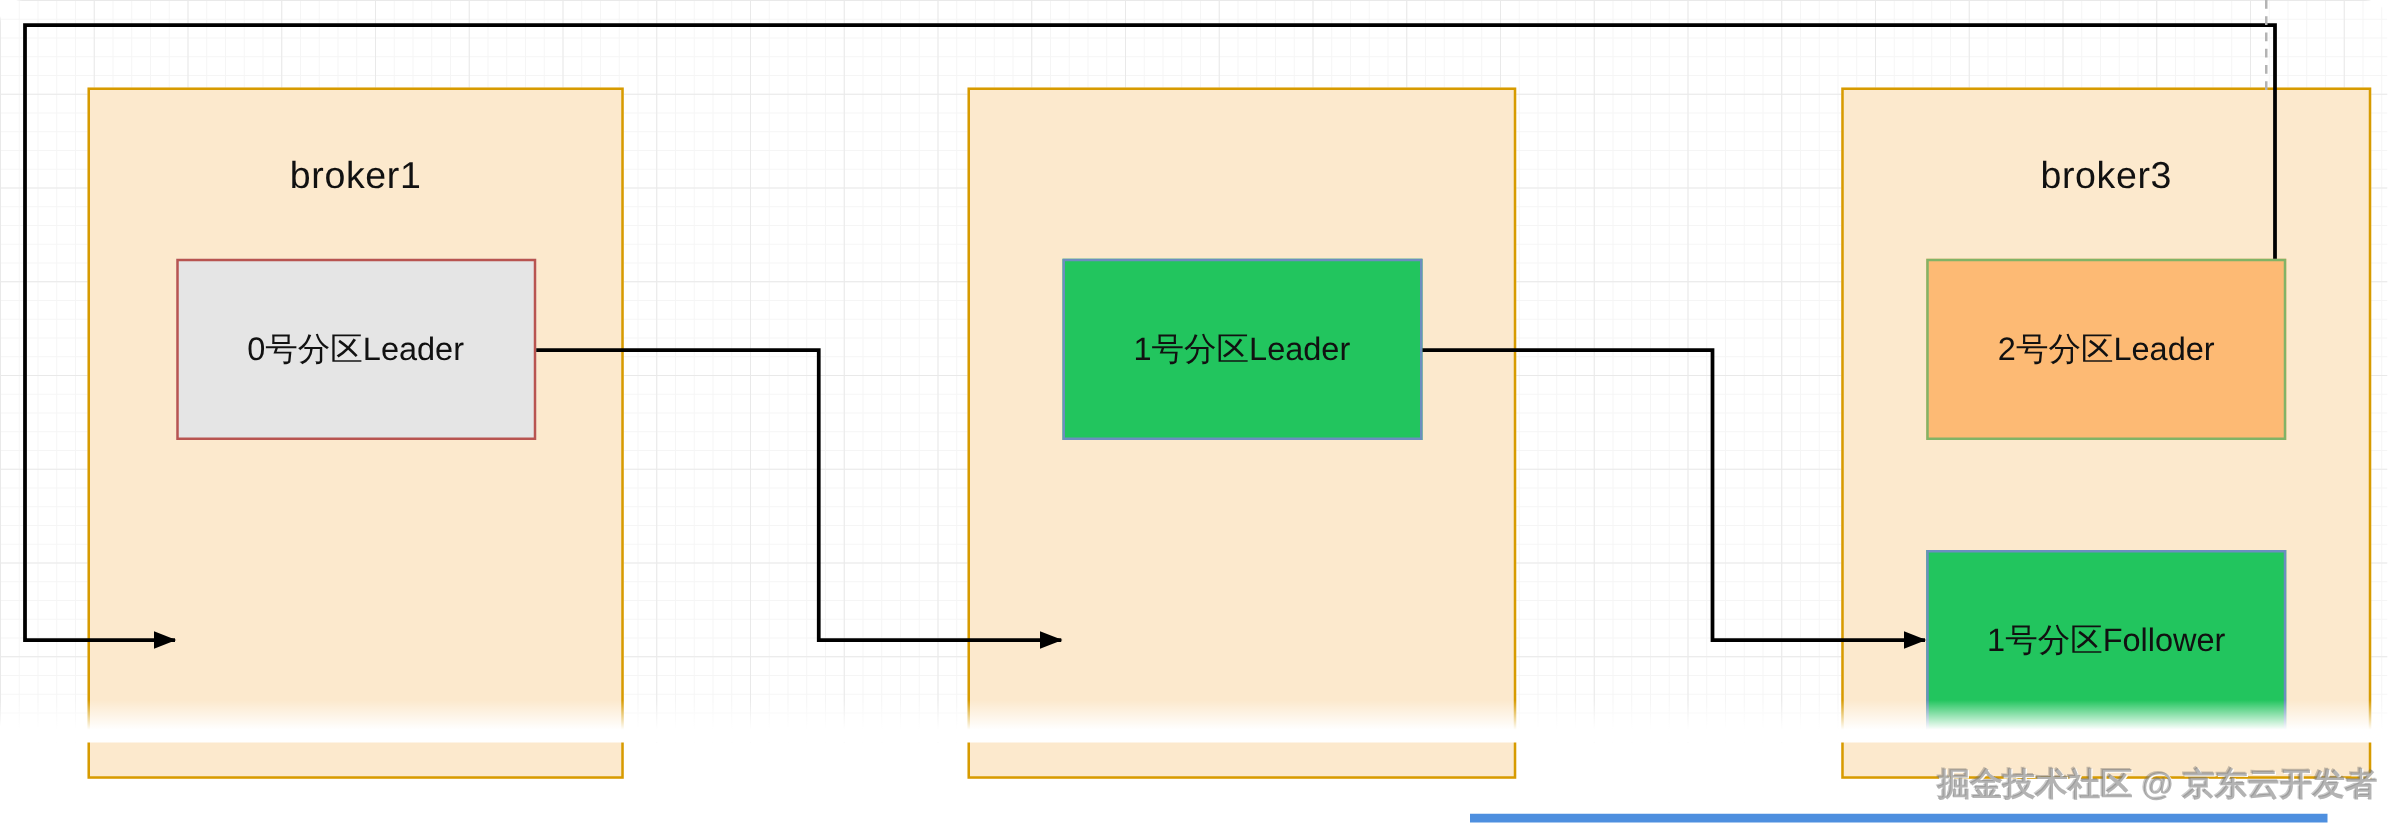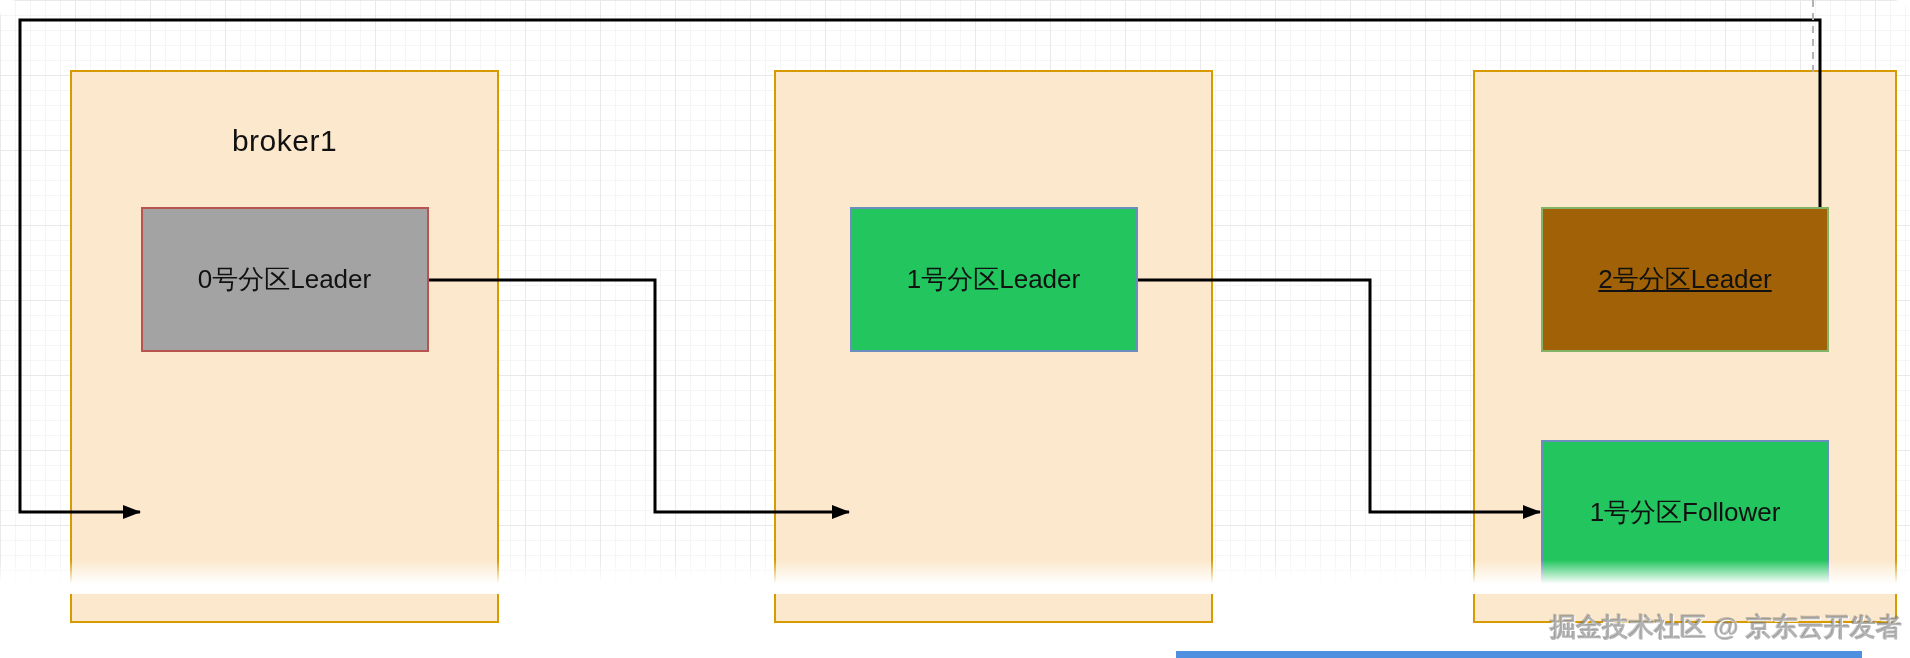"broker3" div.broker-title { html: none -> <div>broker3</div> }
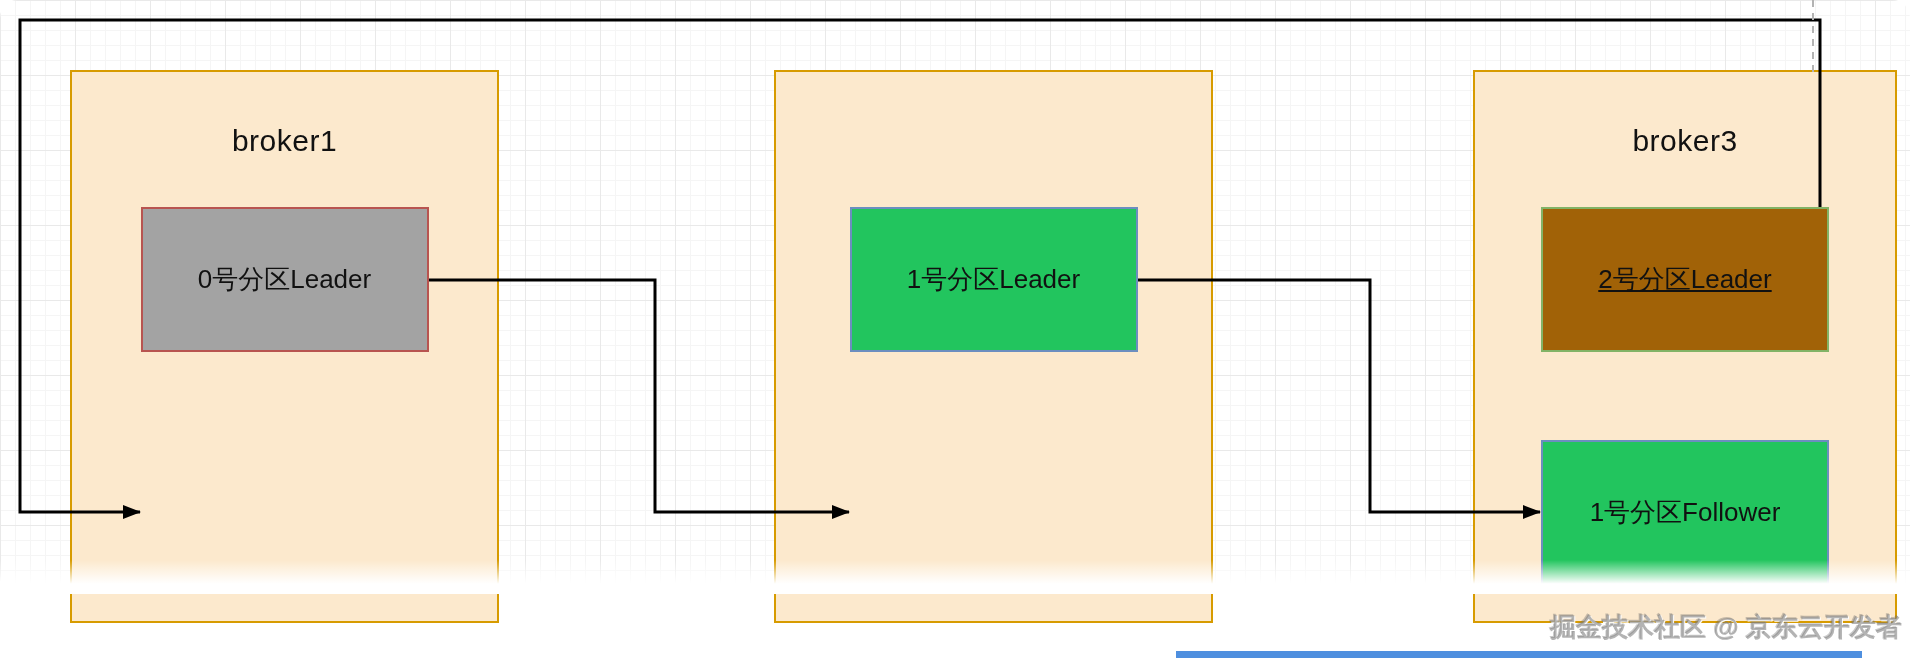"0号分区Leader" .part.red { background: #a3a3a3 -> #e5e5e5 }
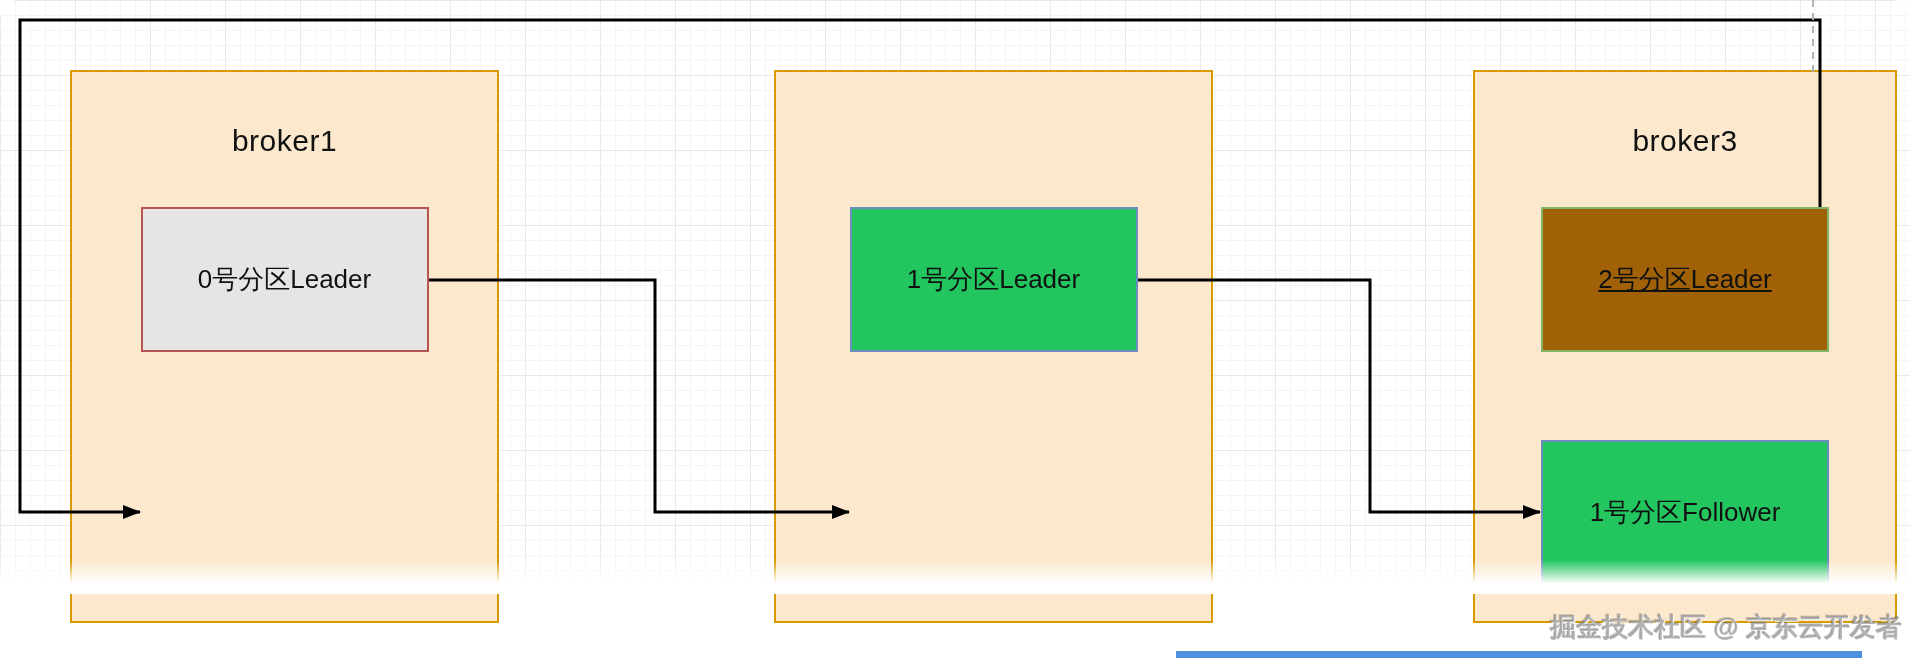"2号分区Leader" .part.green { background: #a16207 -> #fdba74; text-decoration: underline -> none }
